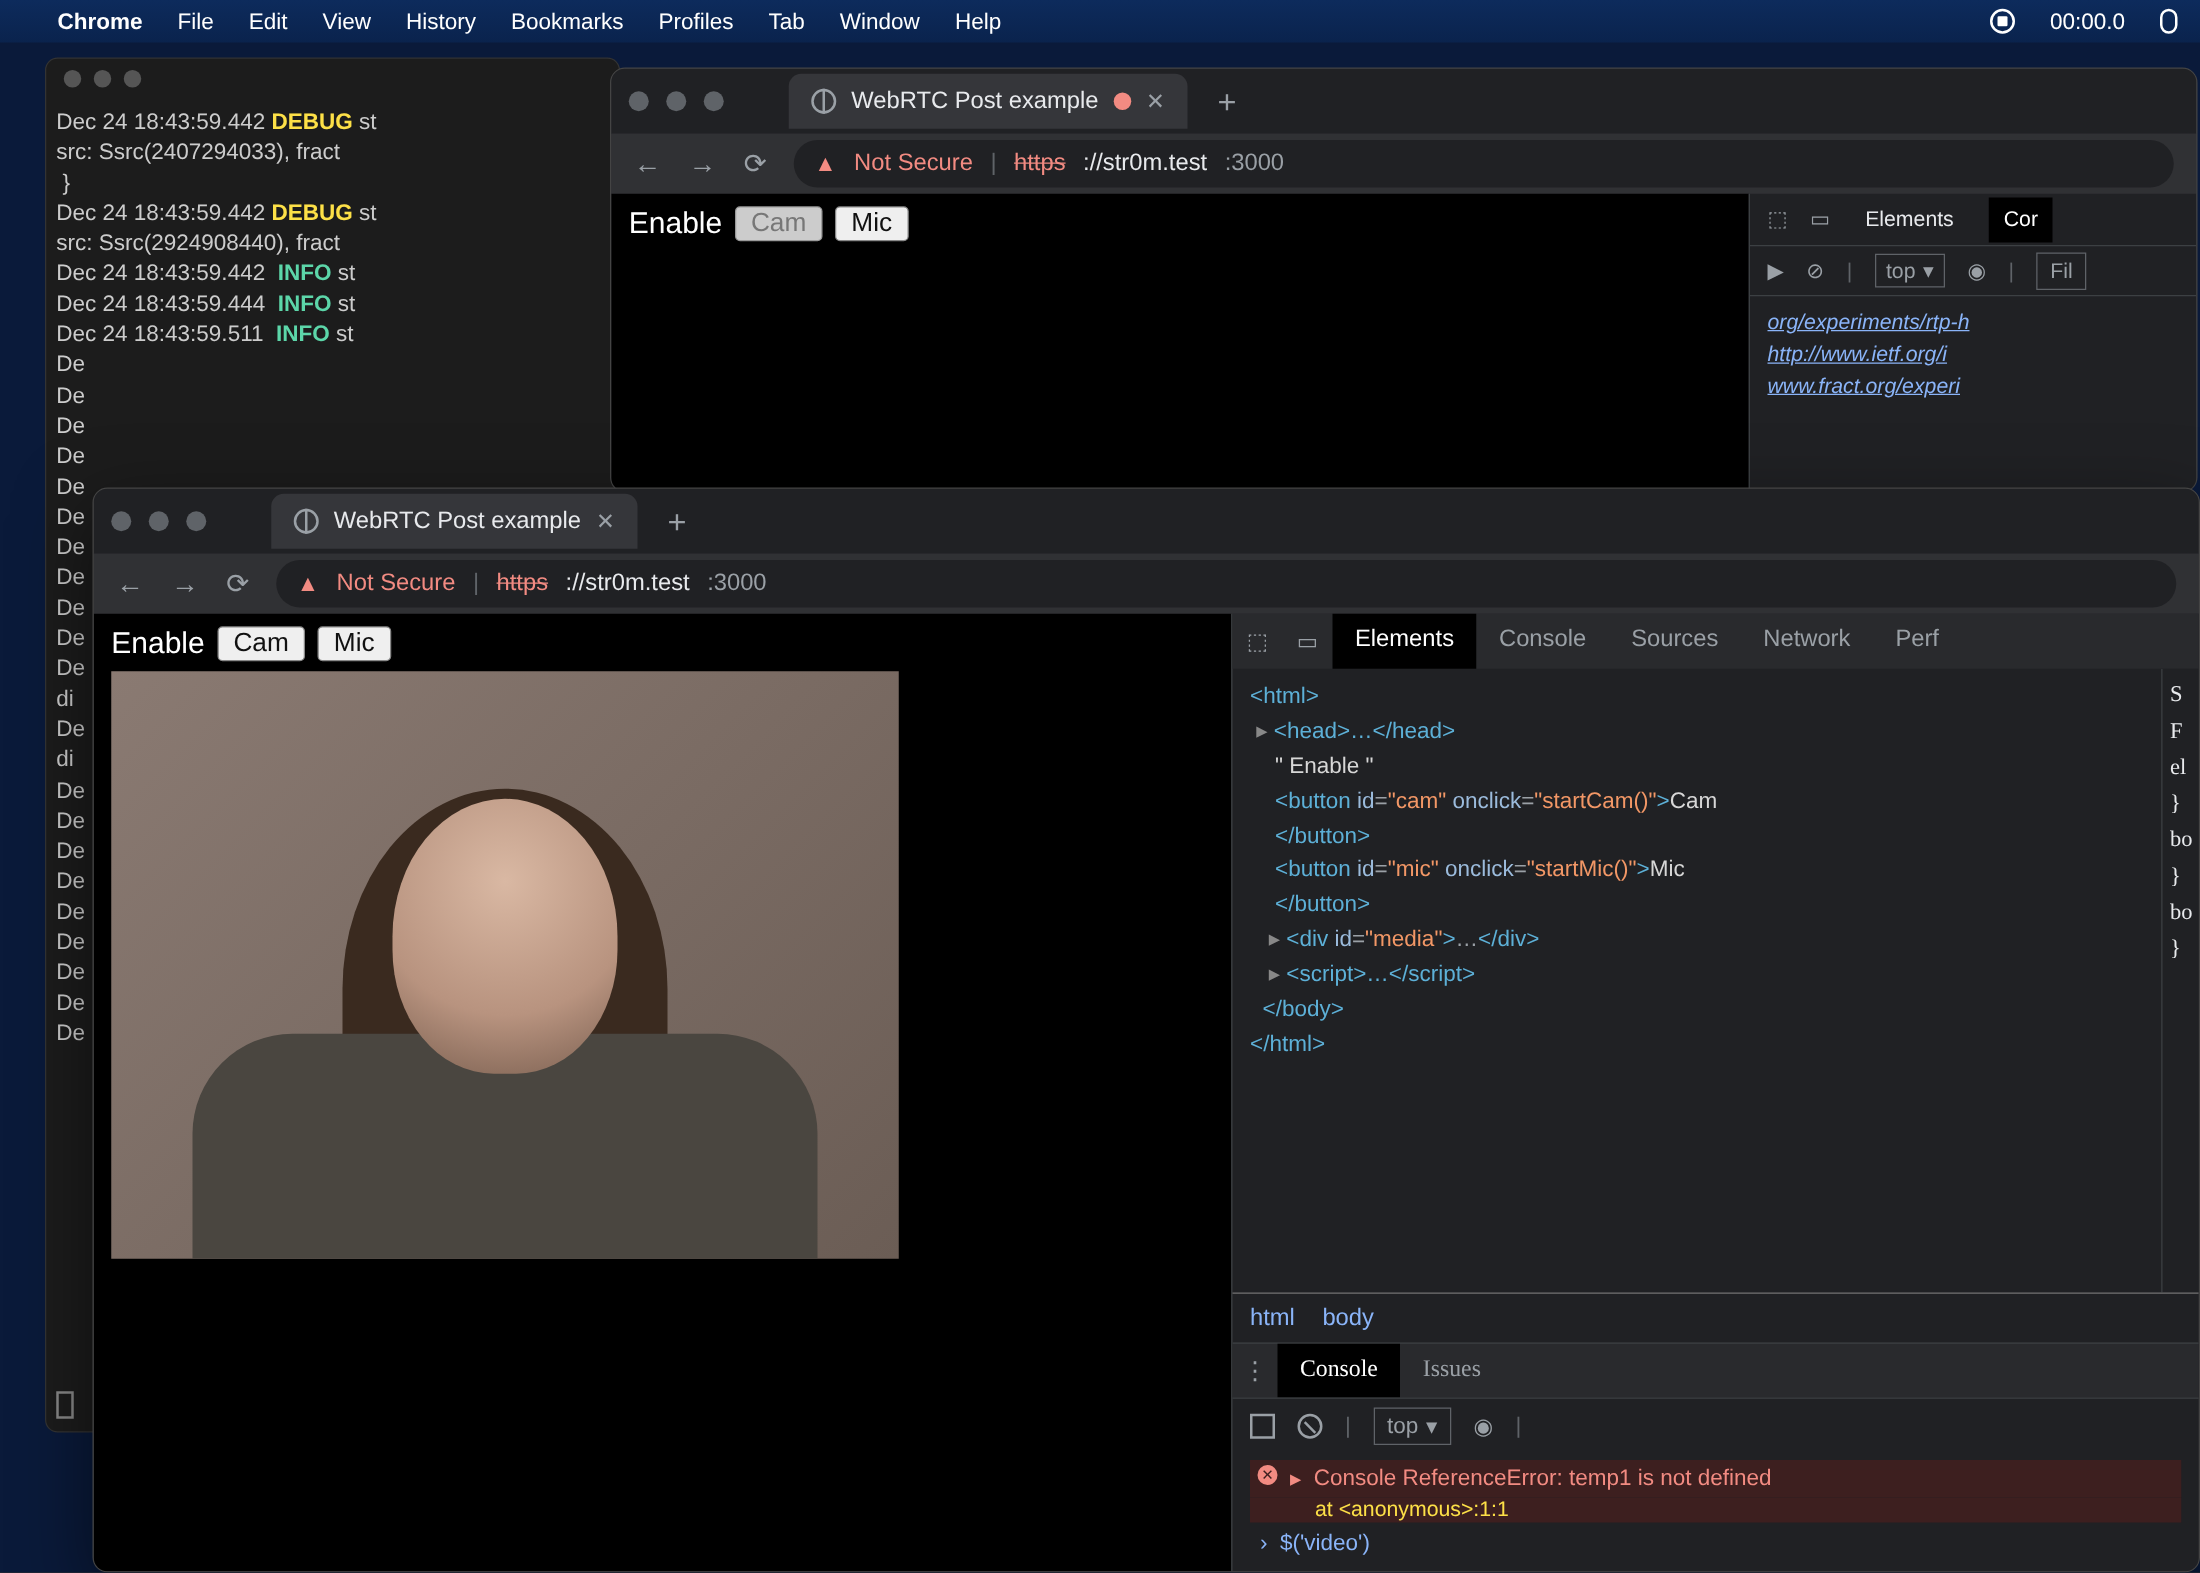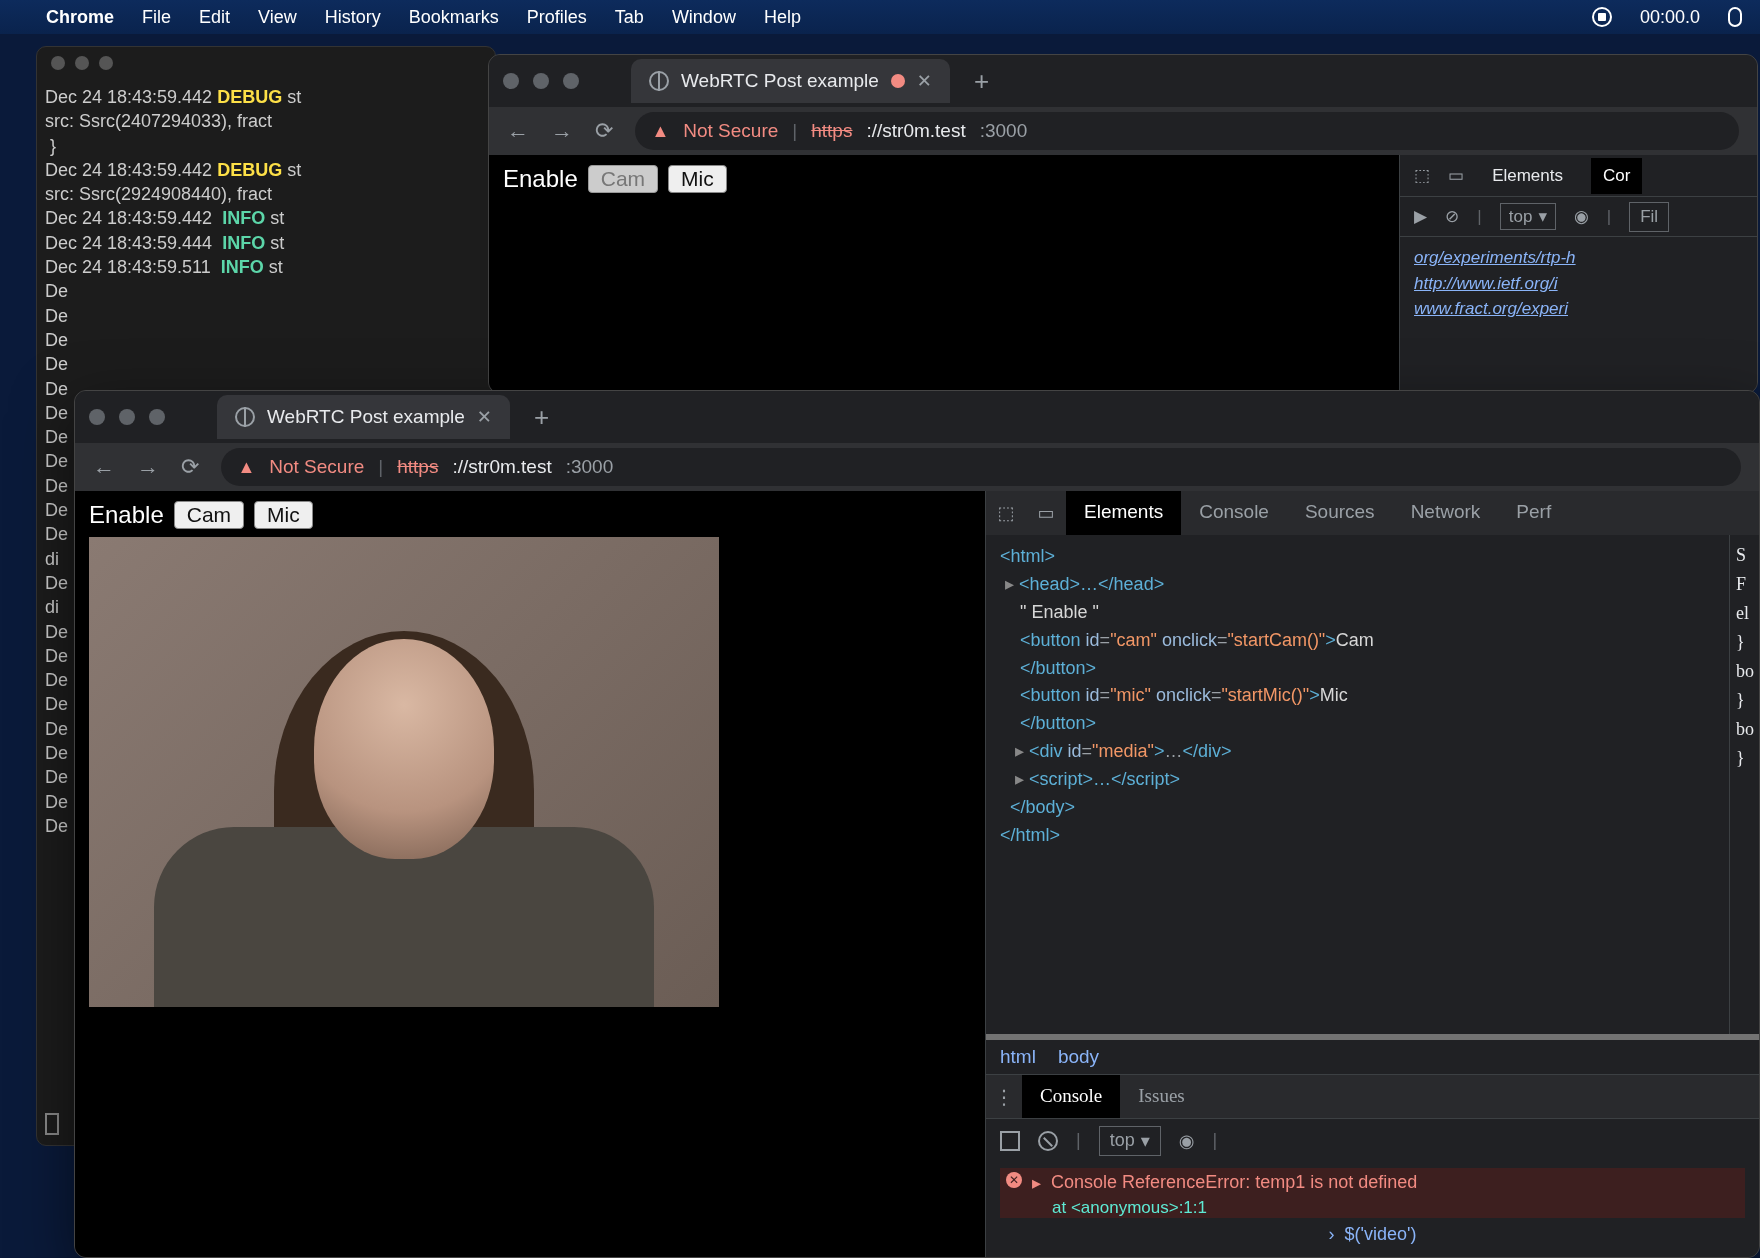"html" .breadcrumb2 { border-top: 6px solid #737373 -> 1px solid #737373 }
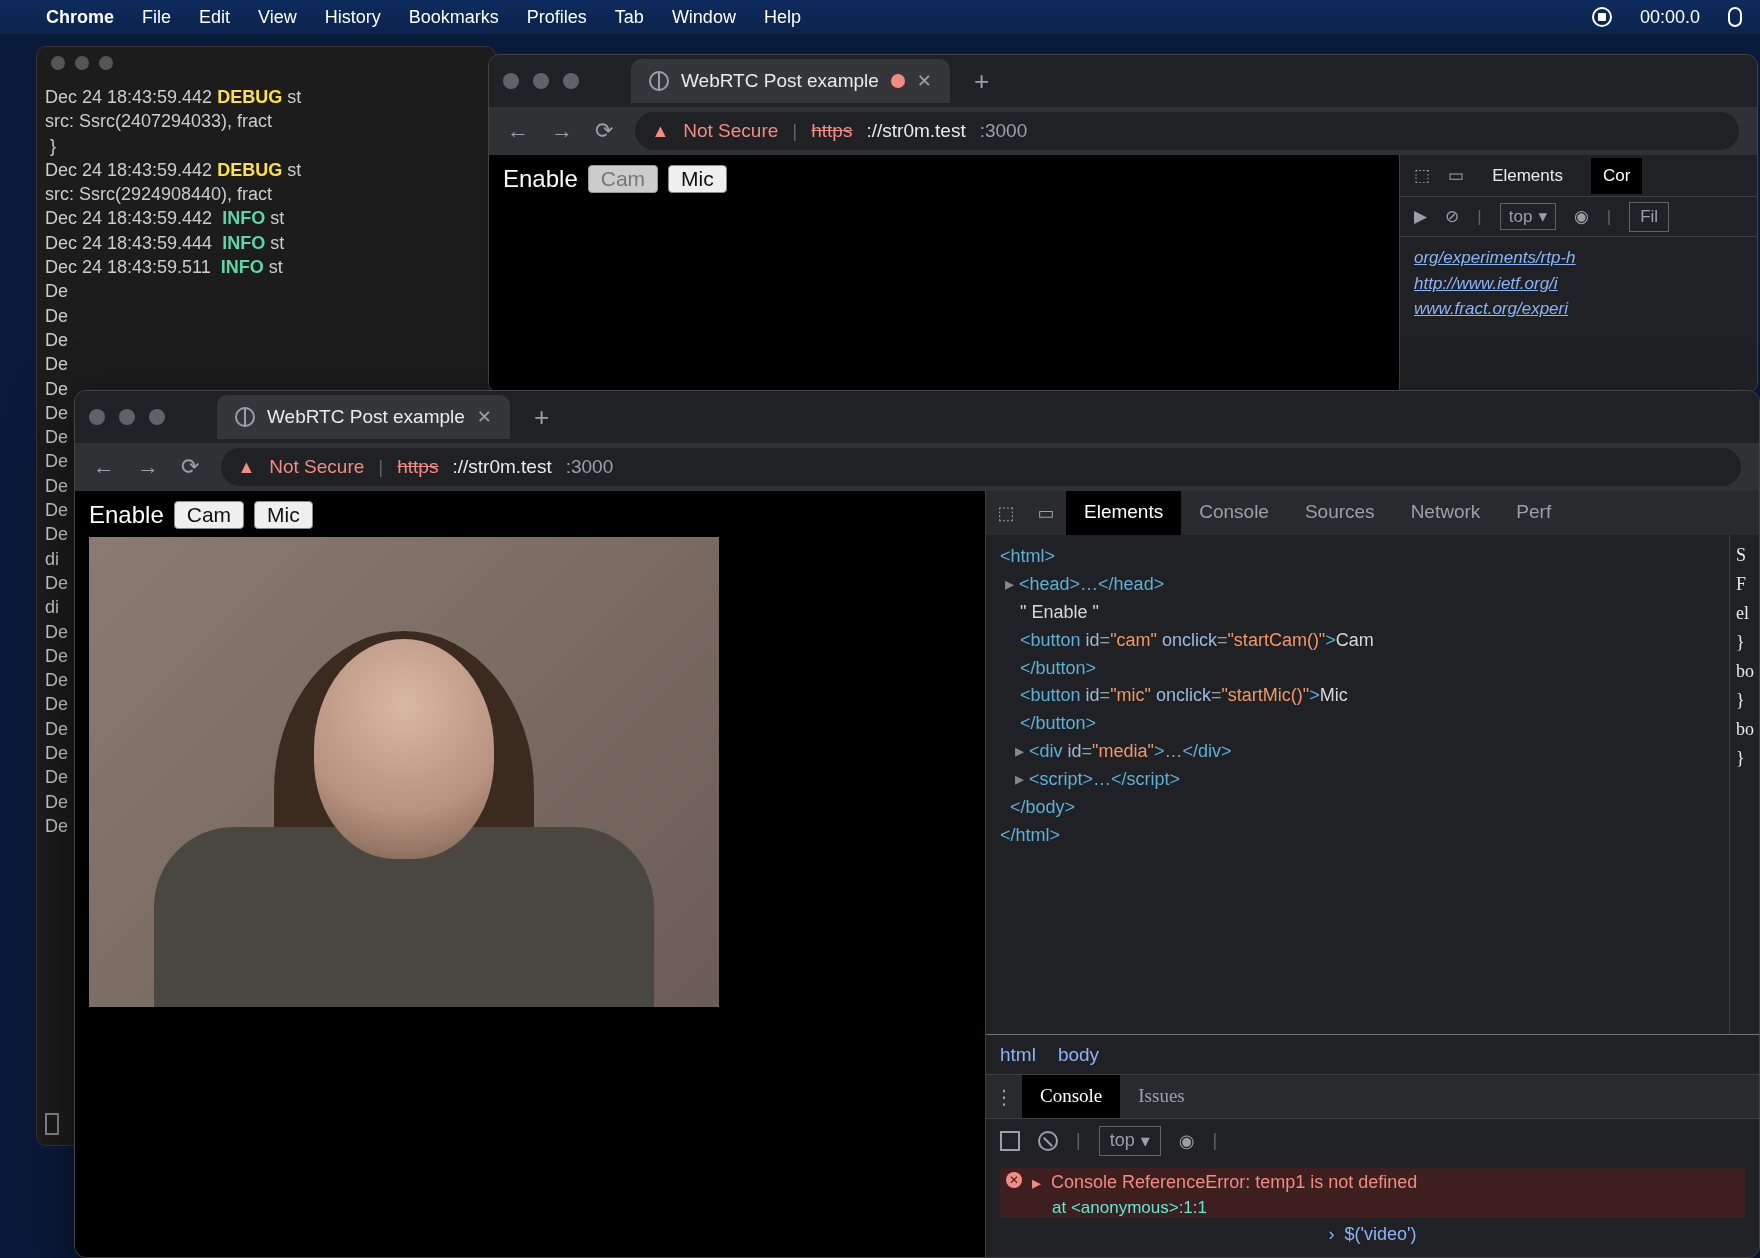"at <anonymous>:1:1" .err-sub { color: #5eead4 -> #fde047 }
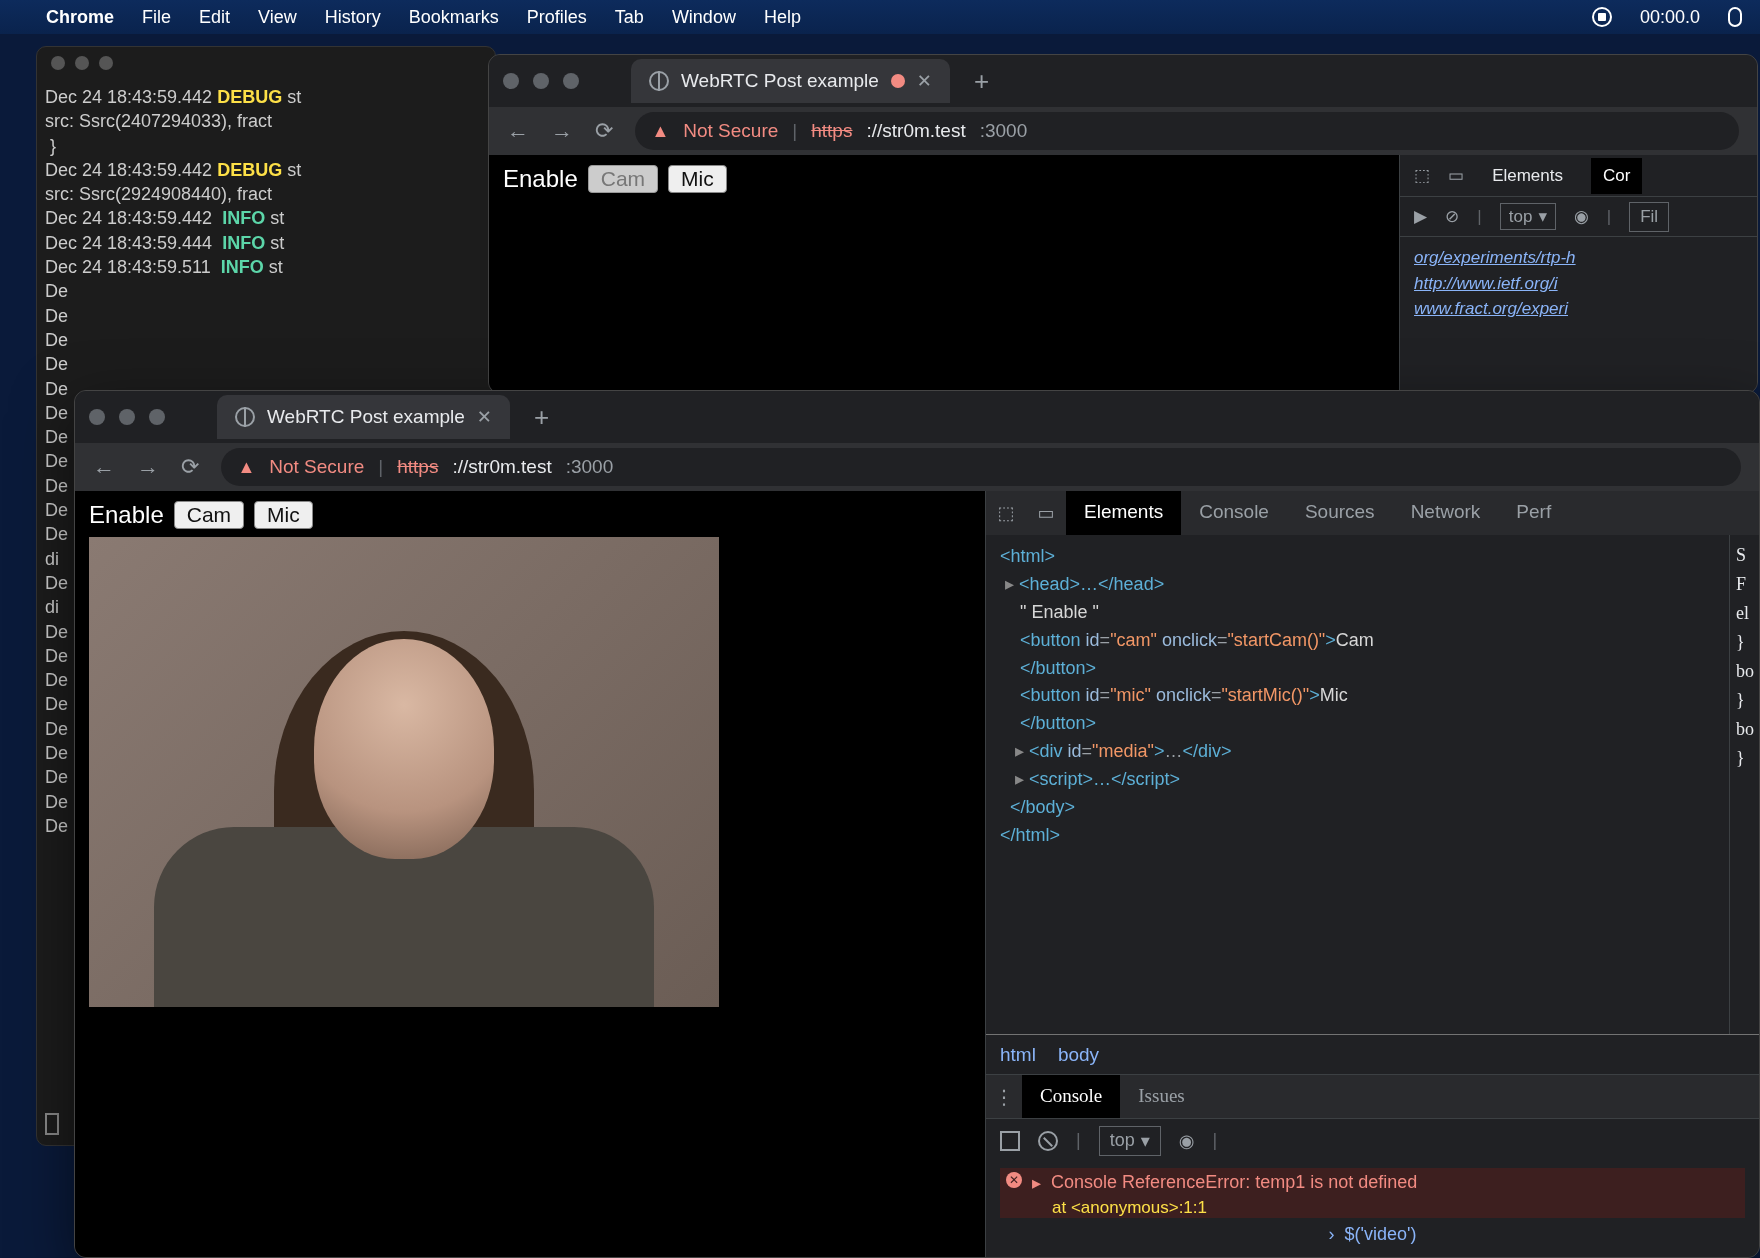"› $('video')" .prompt-row { text-align: center -> none }
